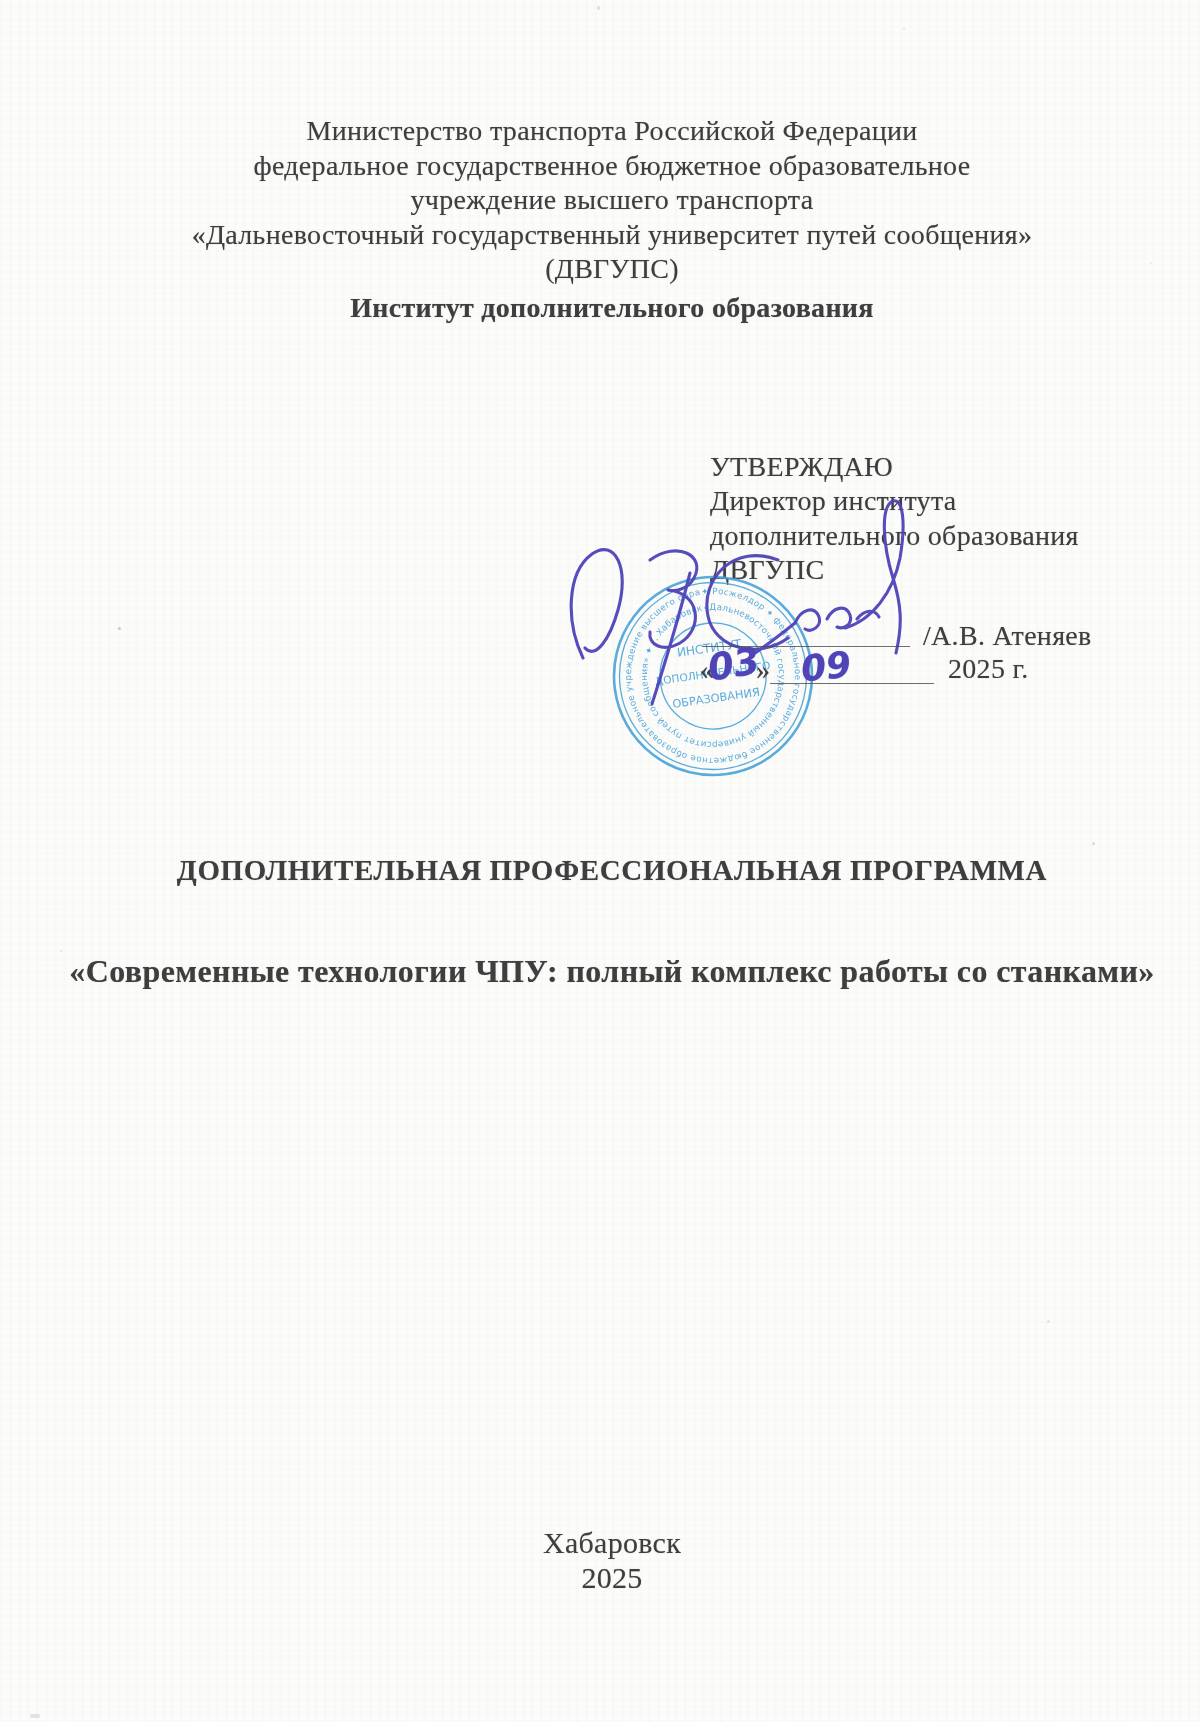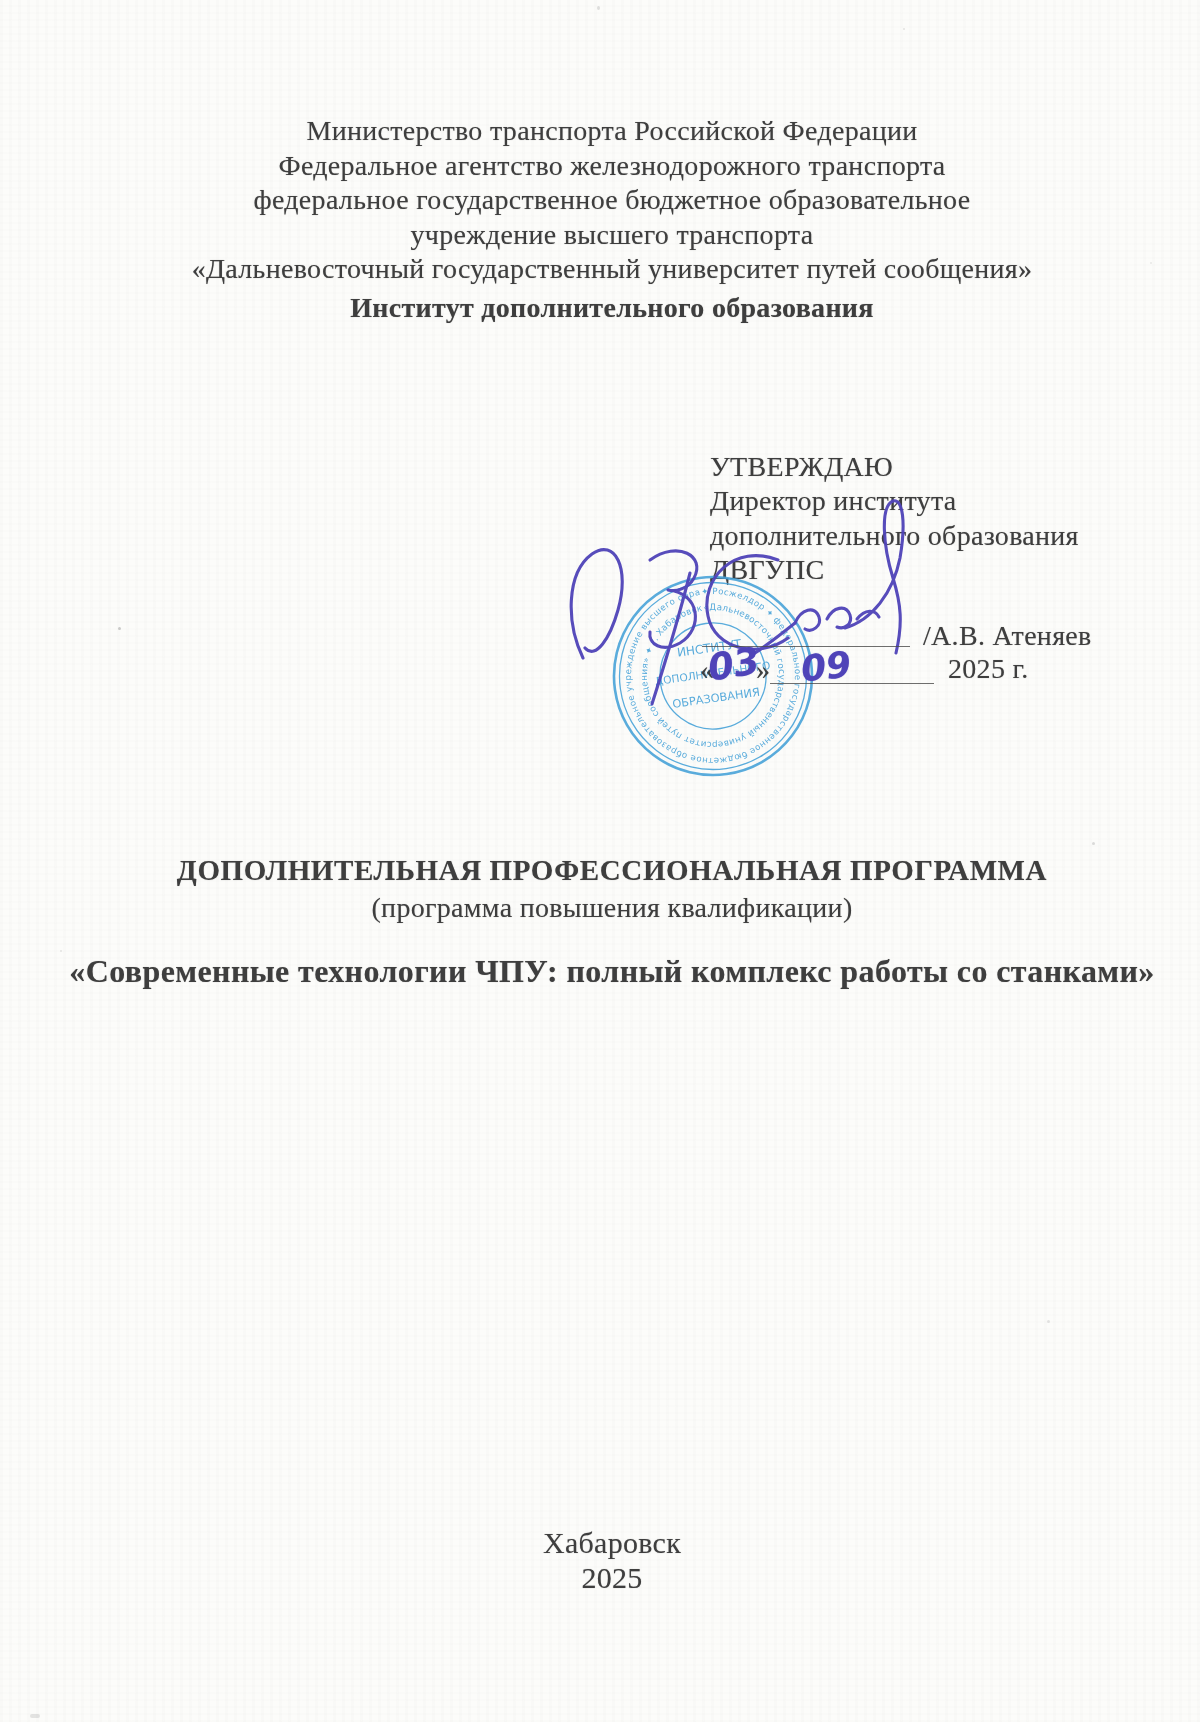"Федеральное агентство железнодорожного" span { html: <span>Федеральное агентство железнодорожного транспорта</span> -> none }
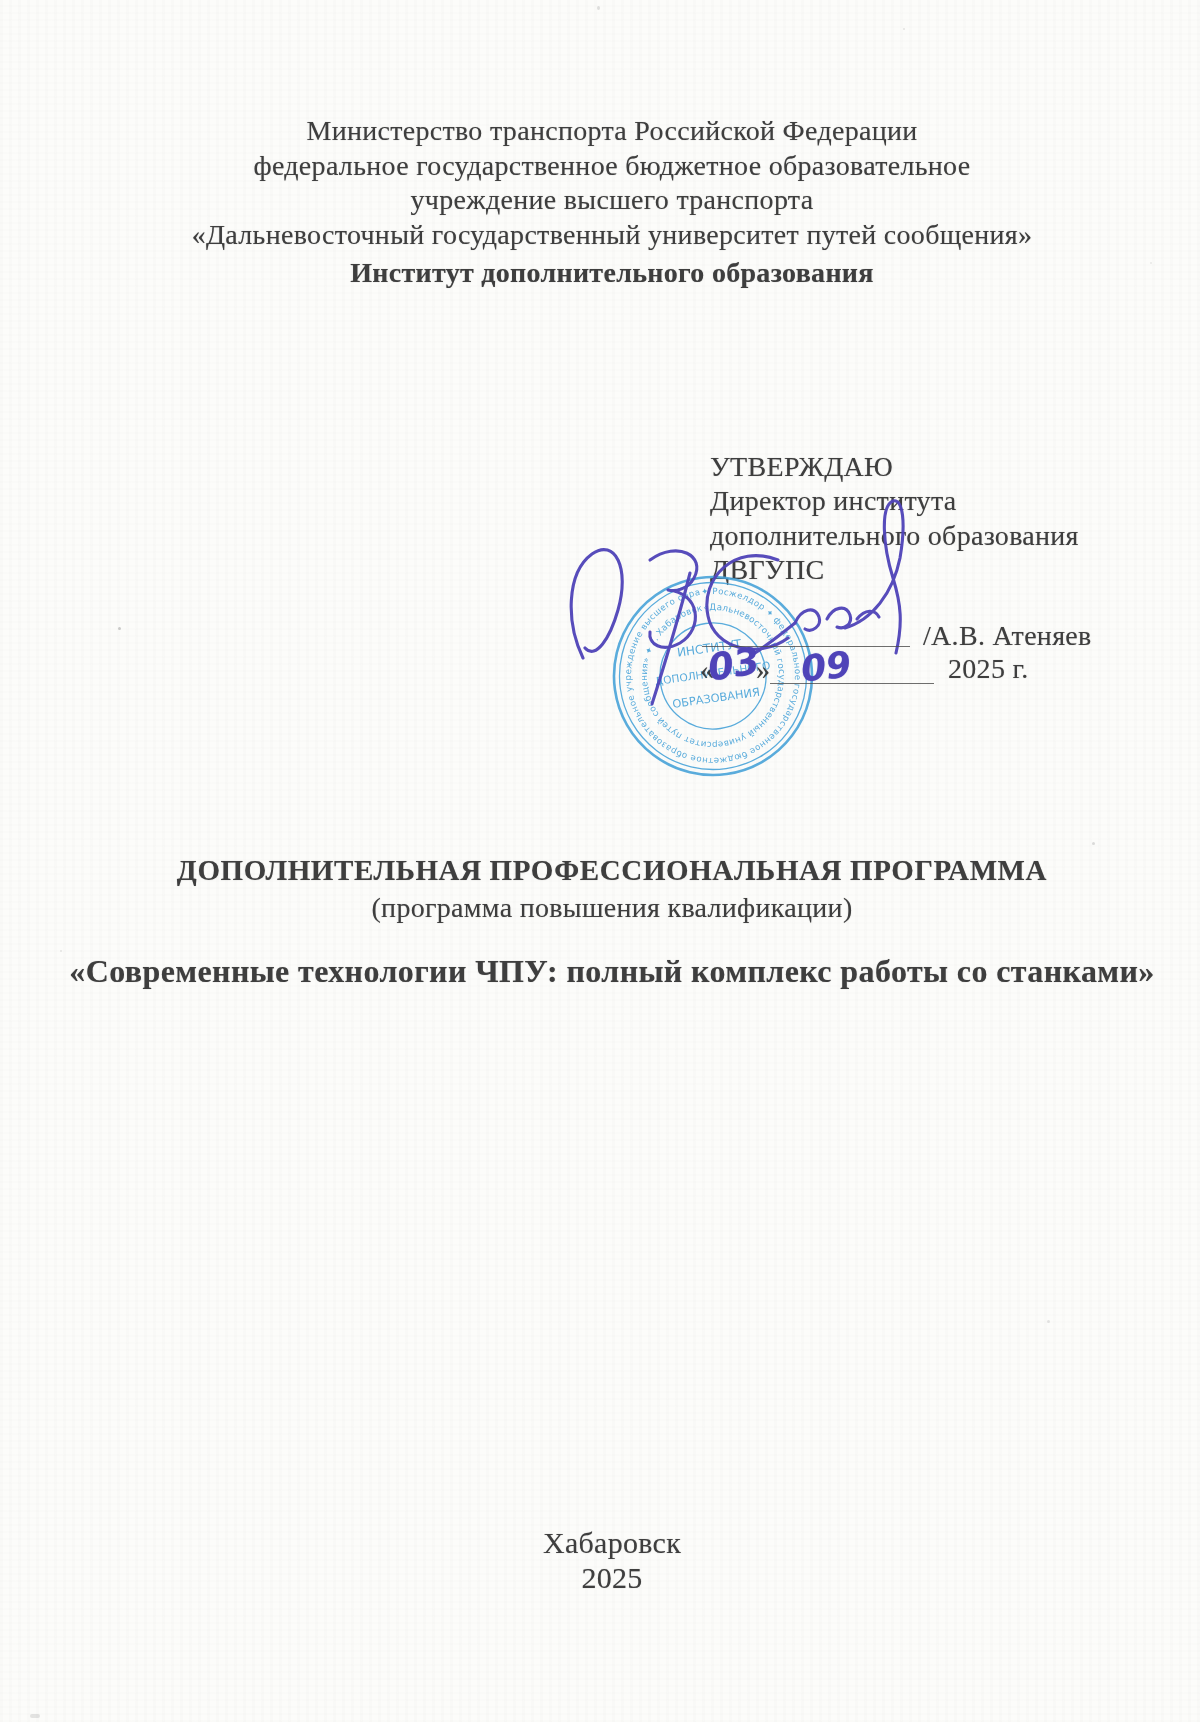"(ДВГУПС)" span { html: none -> <span>(ДВГУПС)</span> }
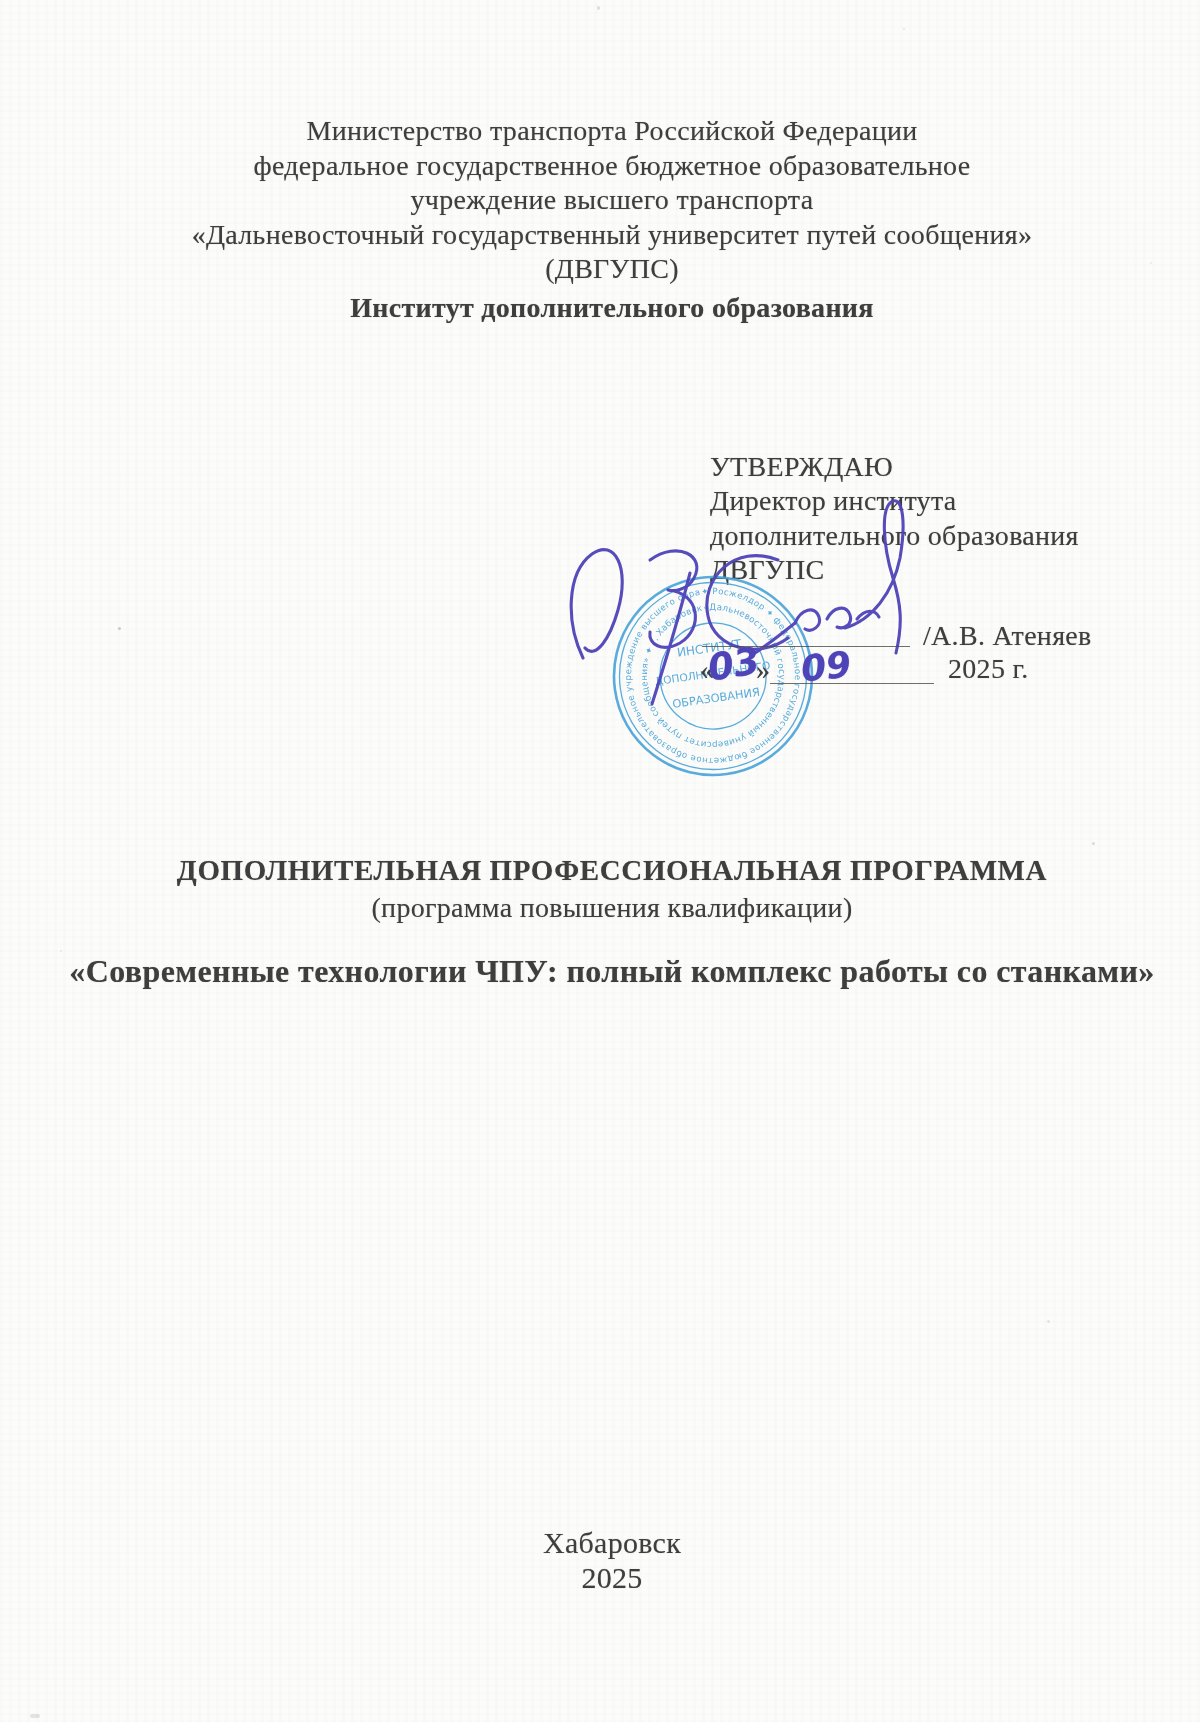"(программа повышения квалификации)" span.title-sub { html: <span>(программа повышения квалификации)</span> -> none }
